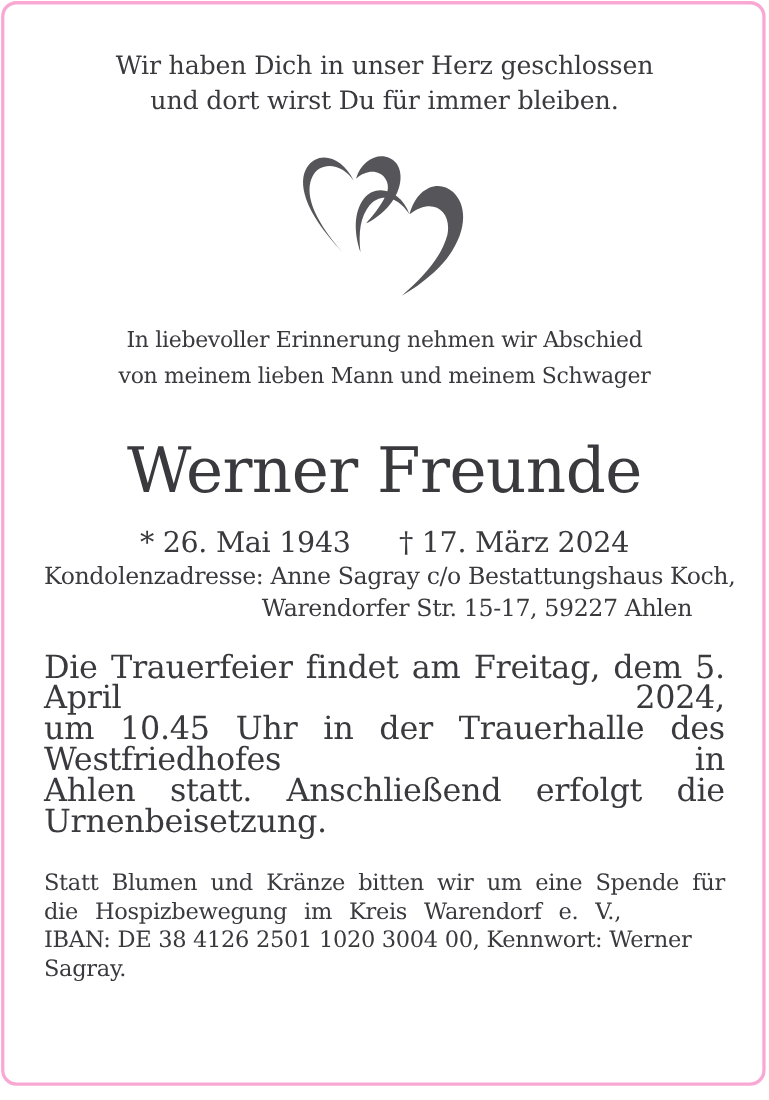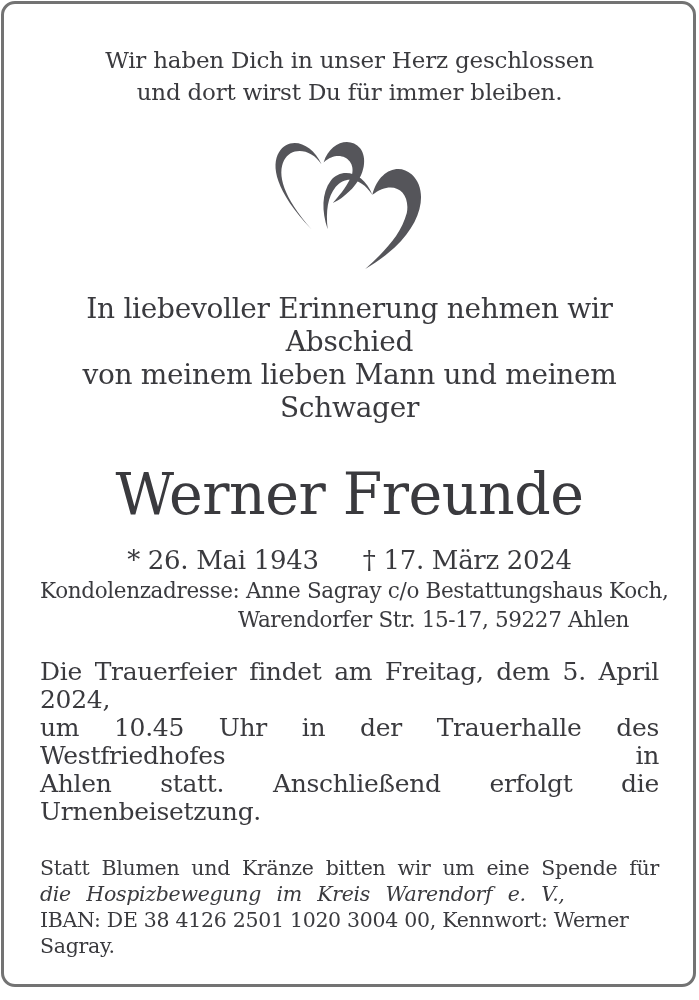"Wir haben Dich in unser" .card { border: 3px solid #737373 -> 3px solid #f9a8d4 }
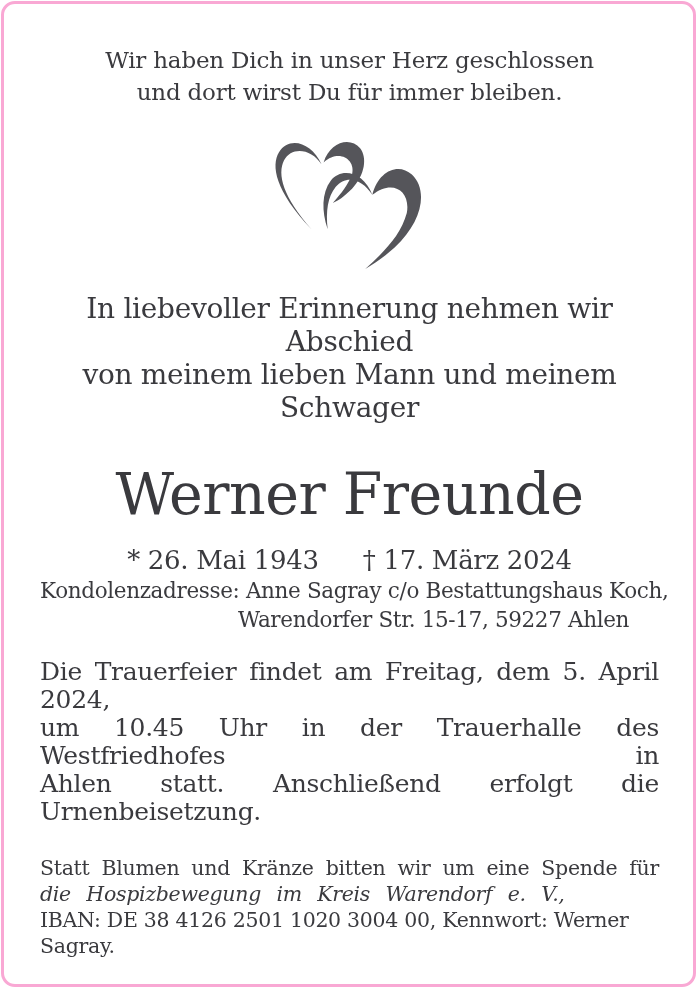"In liebevoller Erinnerung nehmen wir" .intro { font-size: 28px -> 20px }
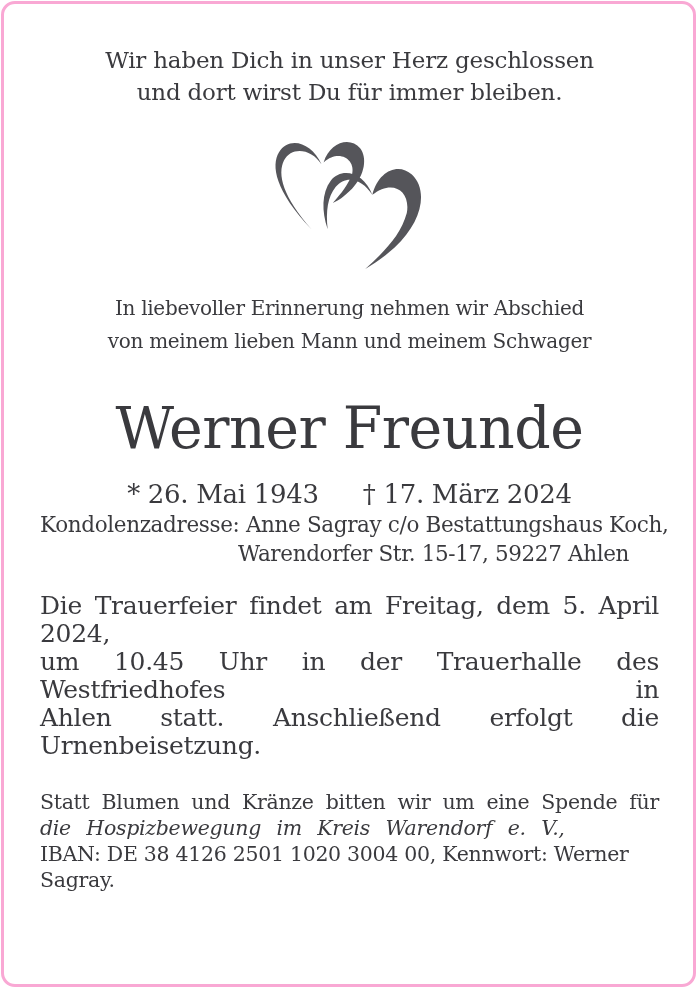"Die Trauerfeier findet am Freitag," .funeral { font-size: 25px -> 29px }
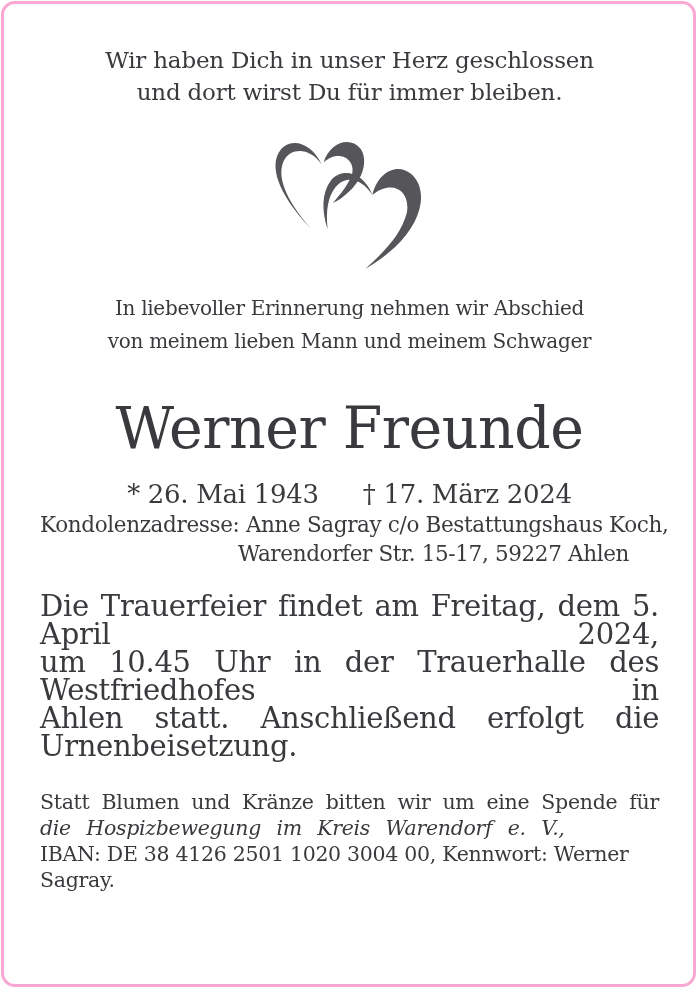"die Hospizbewegung im Kreis Warendorf" .spread { font-style: italic -> none }
